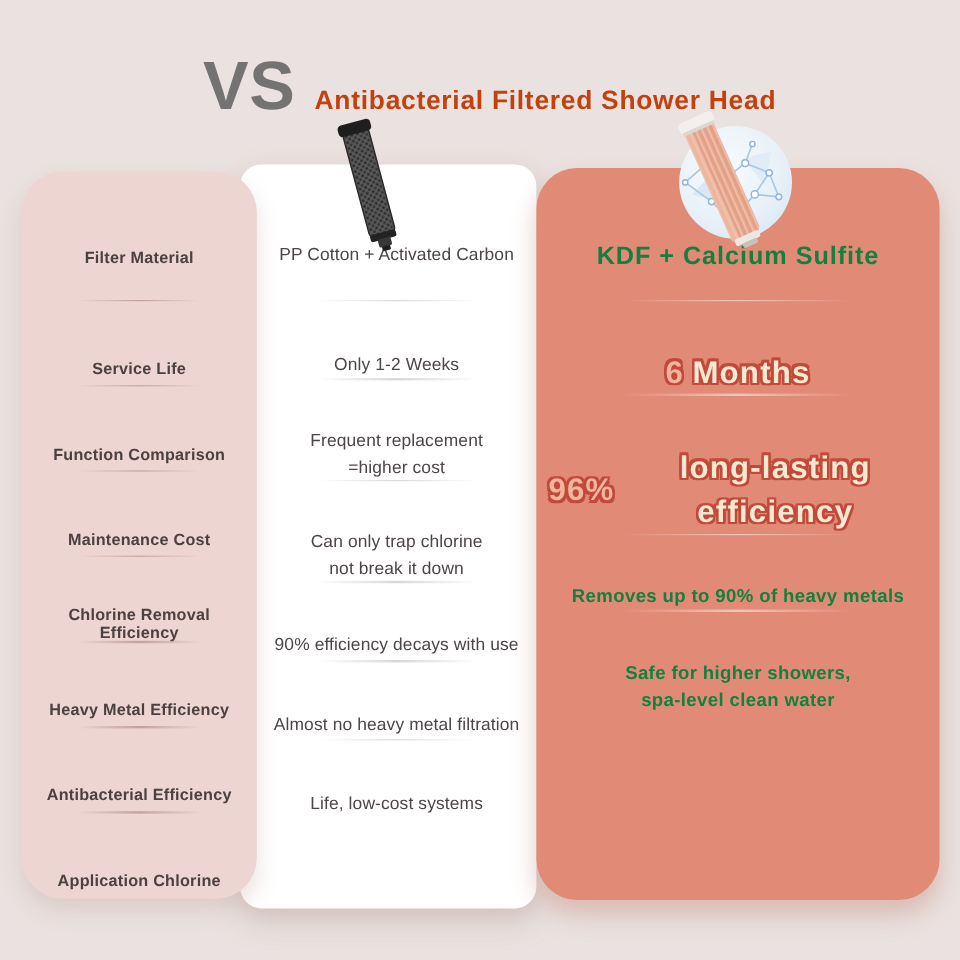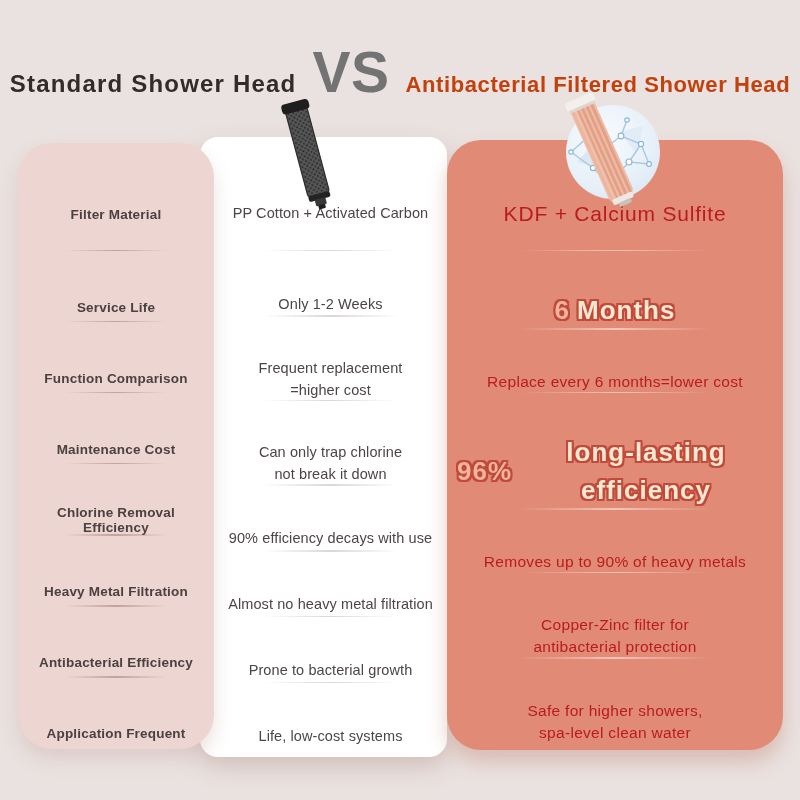"Standard Shower Head" span.title-left { html: <span>Standard Shower Head</span> -> none }
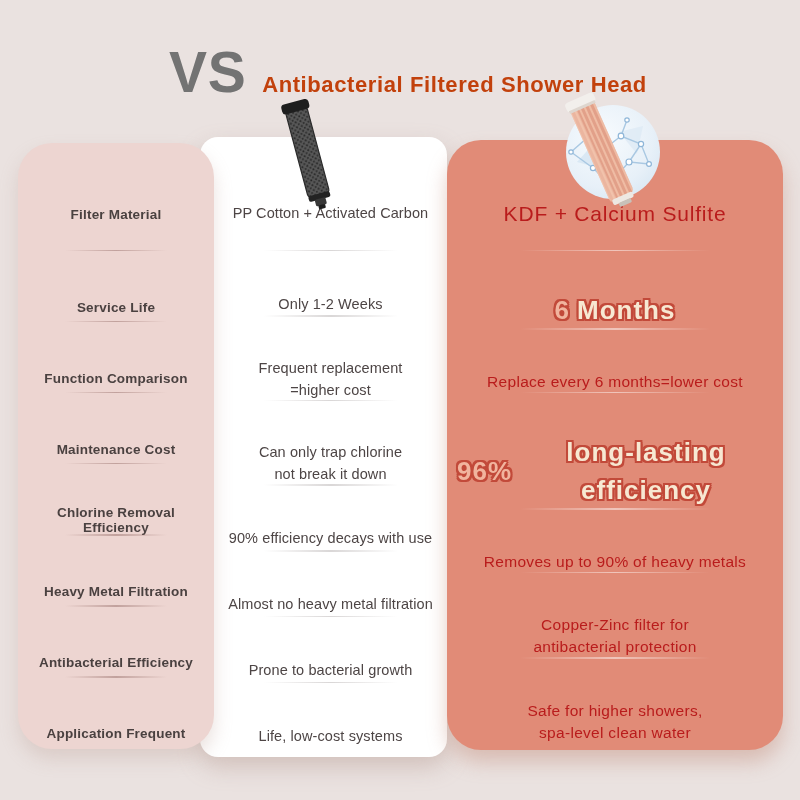"KDF + Calcium Sulfite" .filtered-cell { color: #b91c1c -> #15803d; font-weight: 400 -> 700 }
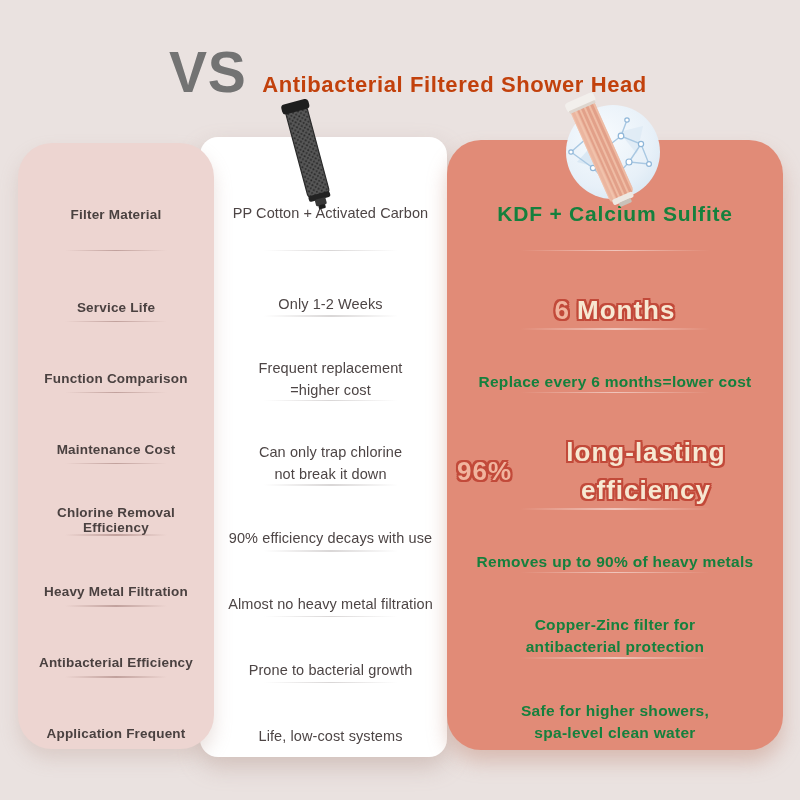"Replace every 6 months=lower cost" div.cell { html: <div>Replace every 6 months=lower cost</div> -> none }
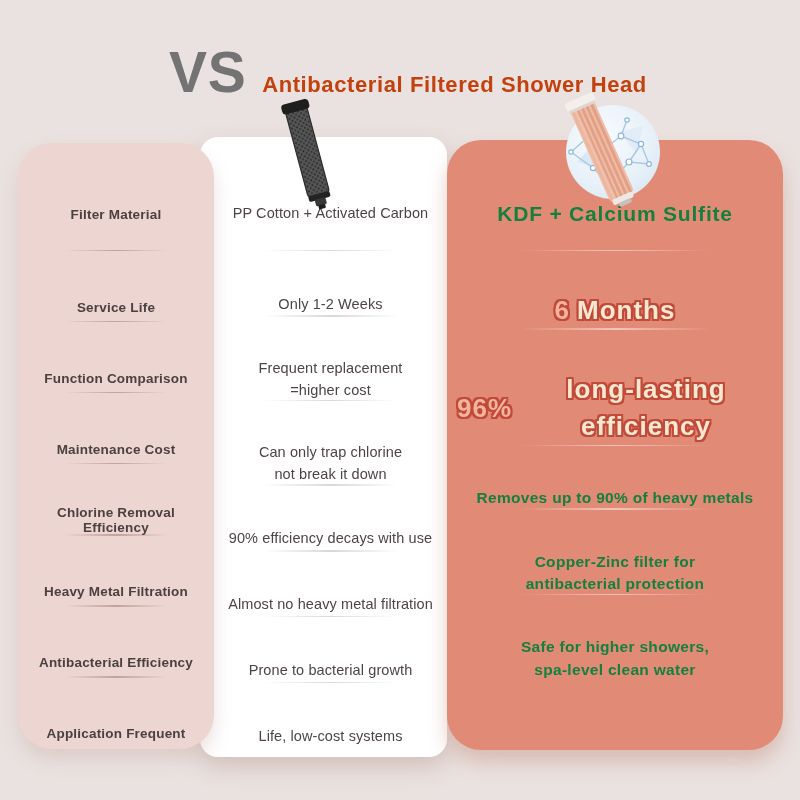"Copper-Zinc filter for" div.cell { html: <div>Copper-Zinc filter for antibacterial protection</div> -> none }
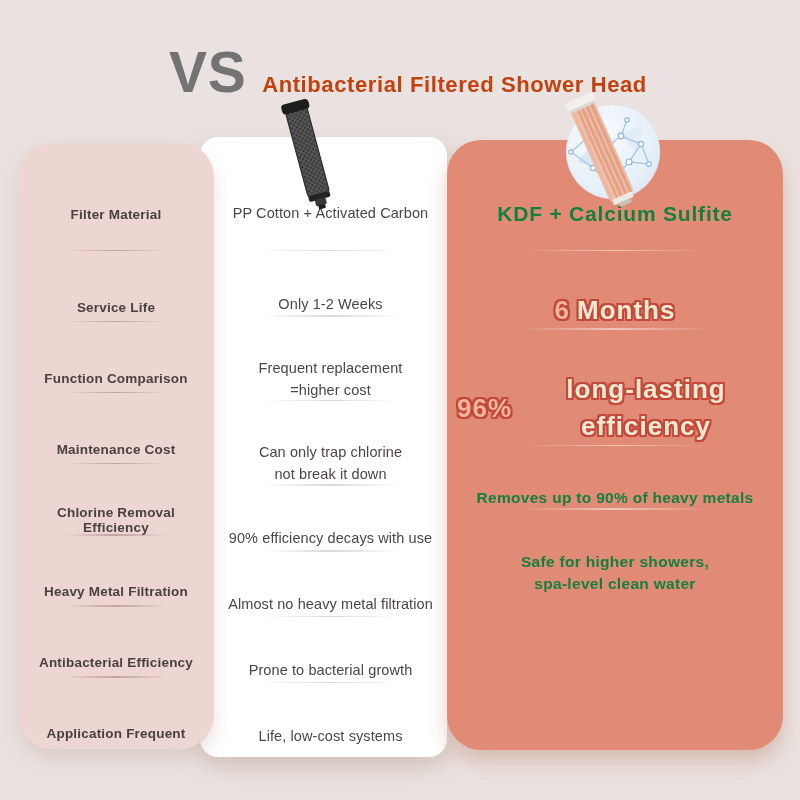"Heavy Metal Filtration" div.cell { text: Filtration -> Efficiency }
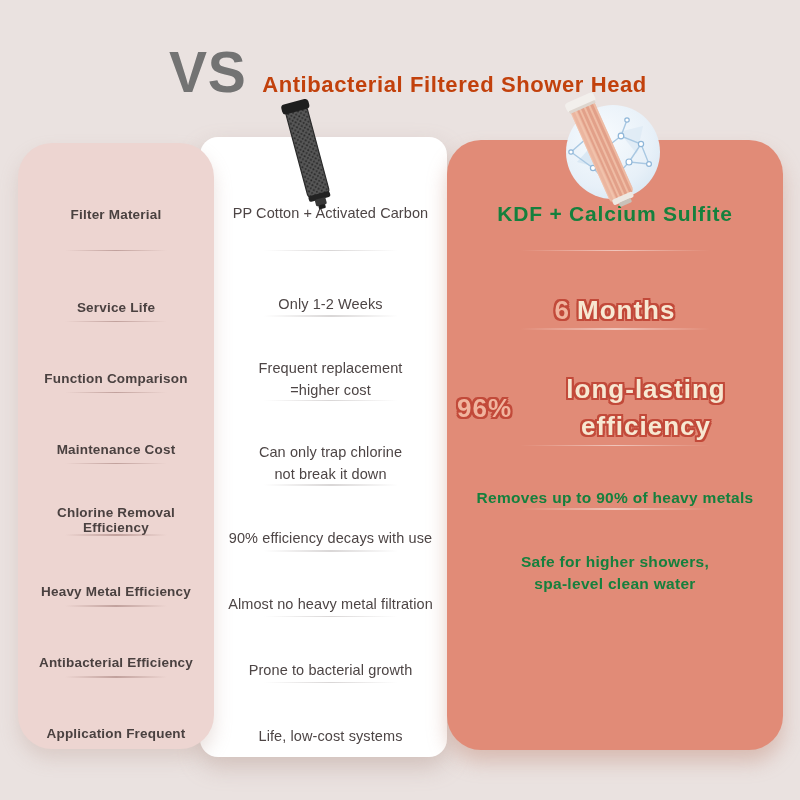"Prone to bacterial growth" div.cell { html: <div>Prone to bacterial growth</div> -> none }
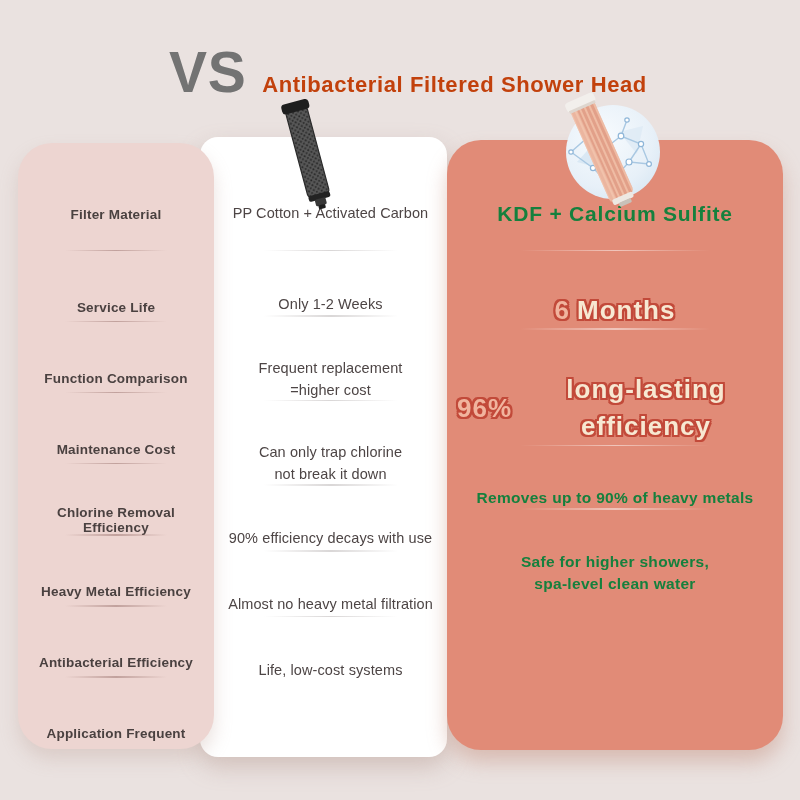"Application Frequent" div.cell { text: Frequent -> Chlorine }
